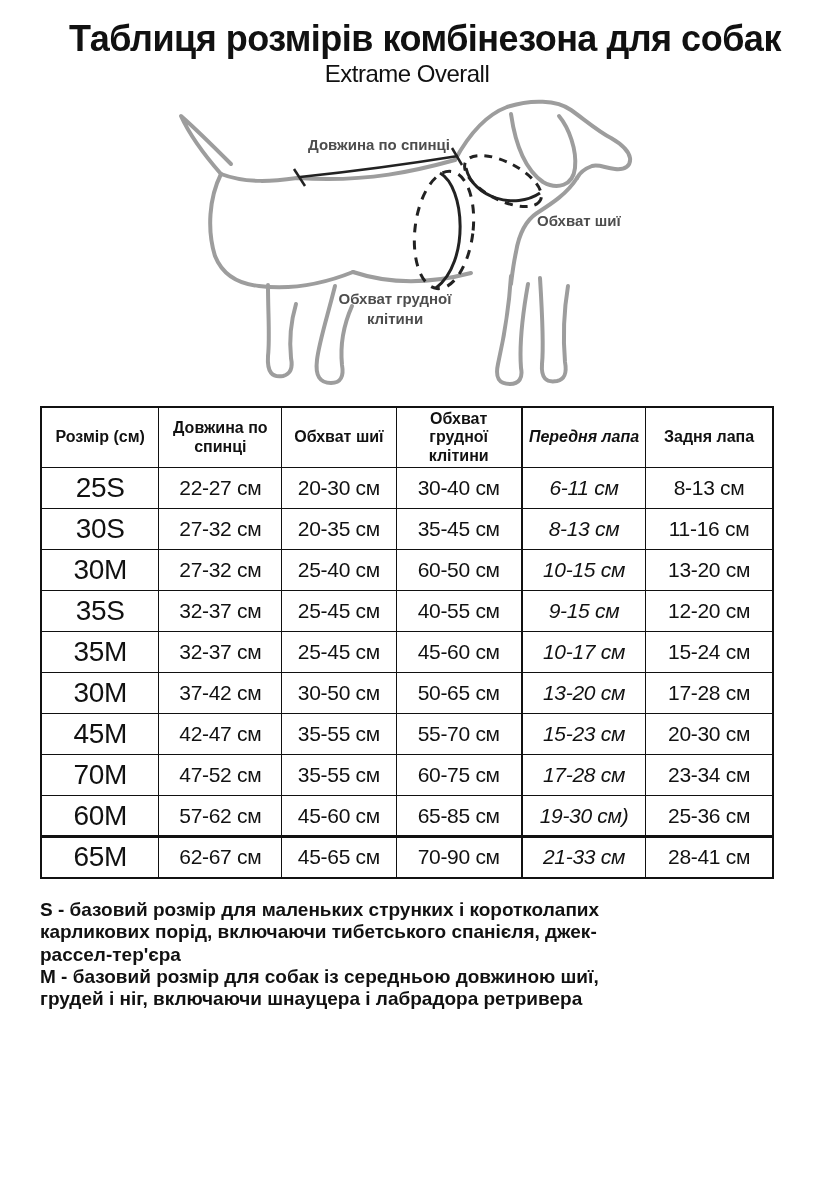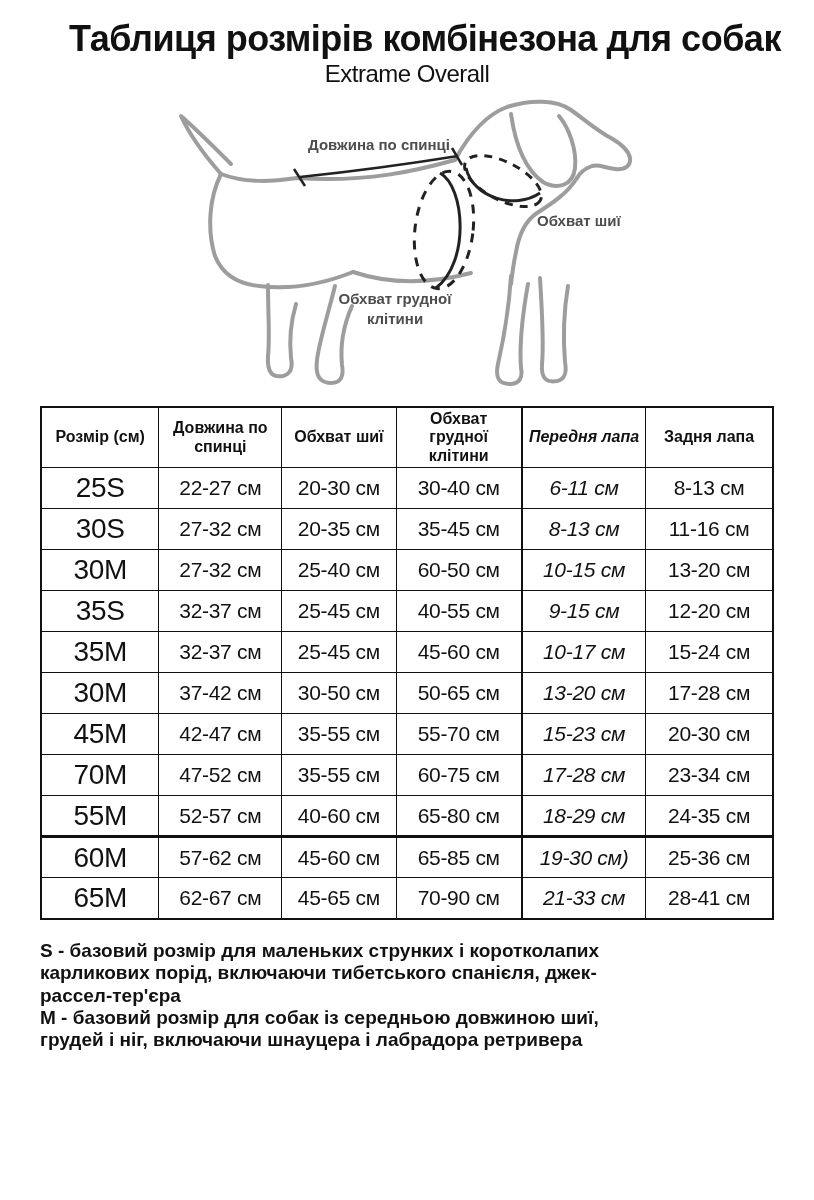"55M" tr { html: <tr> <td>55M</td> <td>52-57 см</td> <td>40-60 см</td> <td>65-80 см</td> <td>18-29 см</td> <td>24-35 см</td> </tr> -> none }
